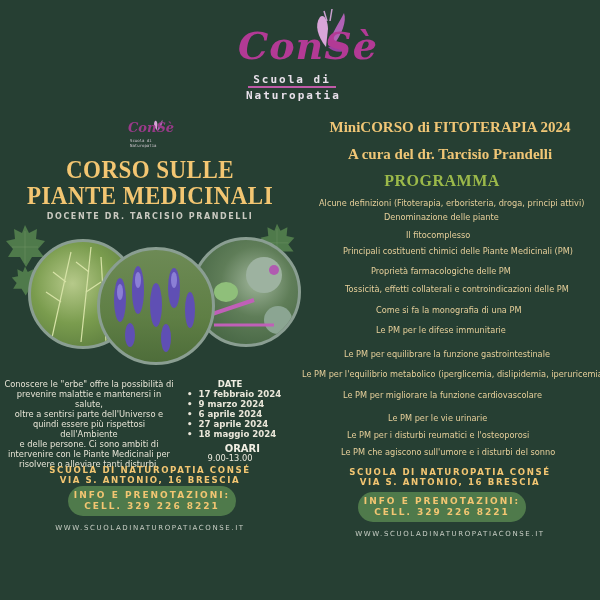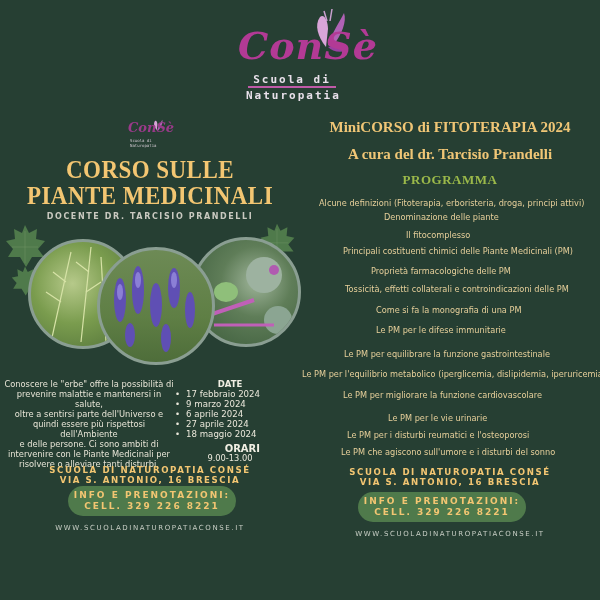"PROGRAMMA" .prog-h { font-size: 13px -> 16px; left: 300px -> 292px }
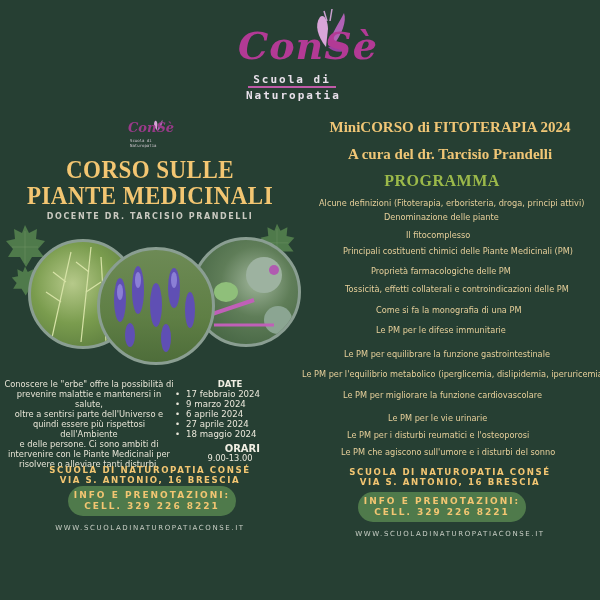"17 febbraio 2024" .dates { font-weight: none -> bold; left: 175px -> 187px }
